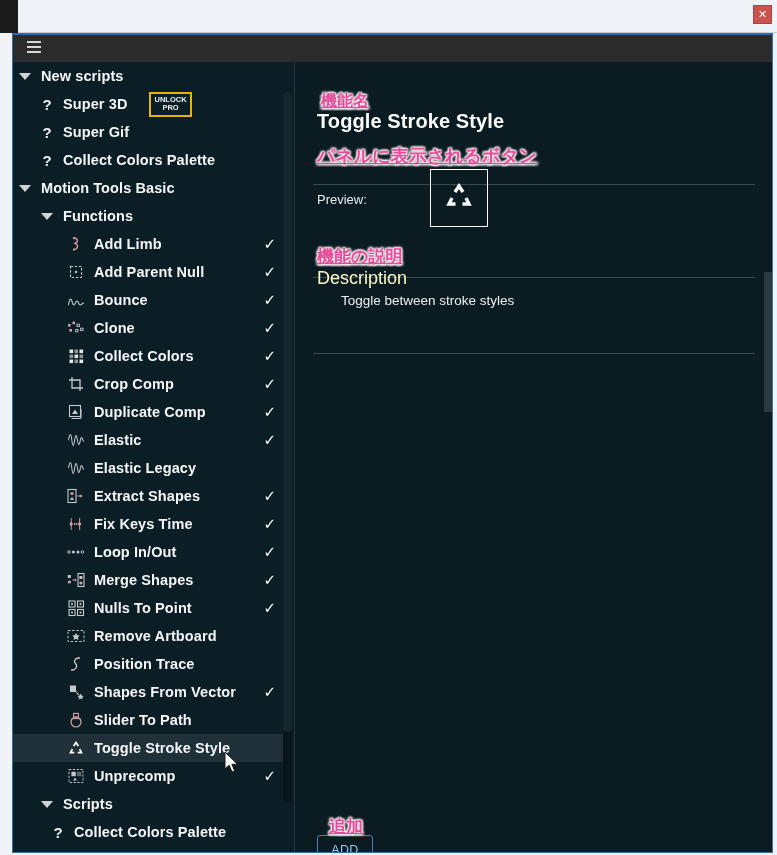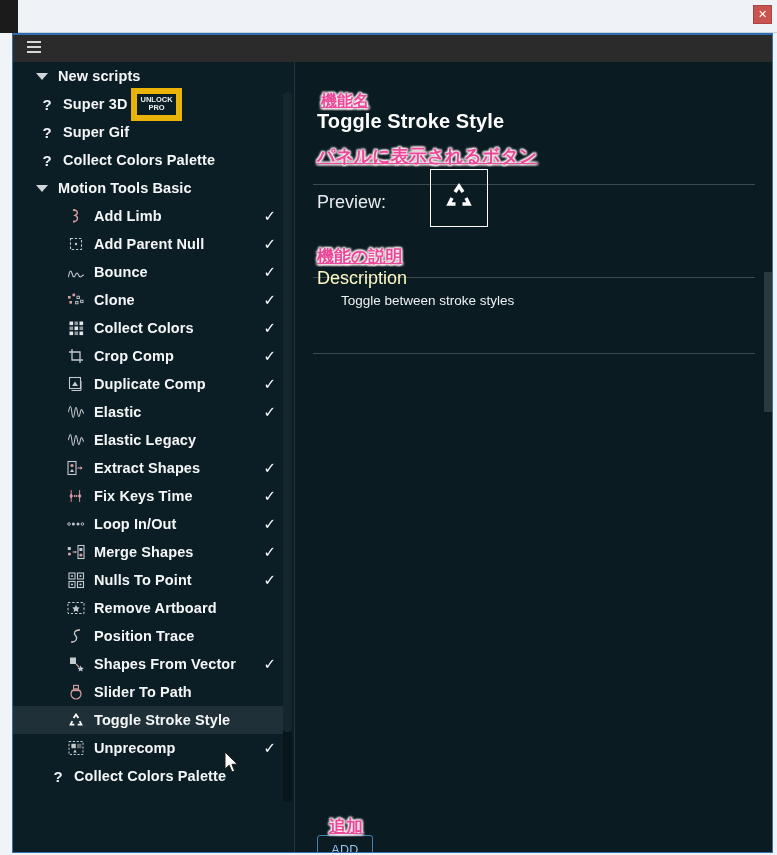"New scripts" .lvl0 { padding-left: 21px -> 4px }
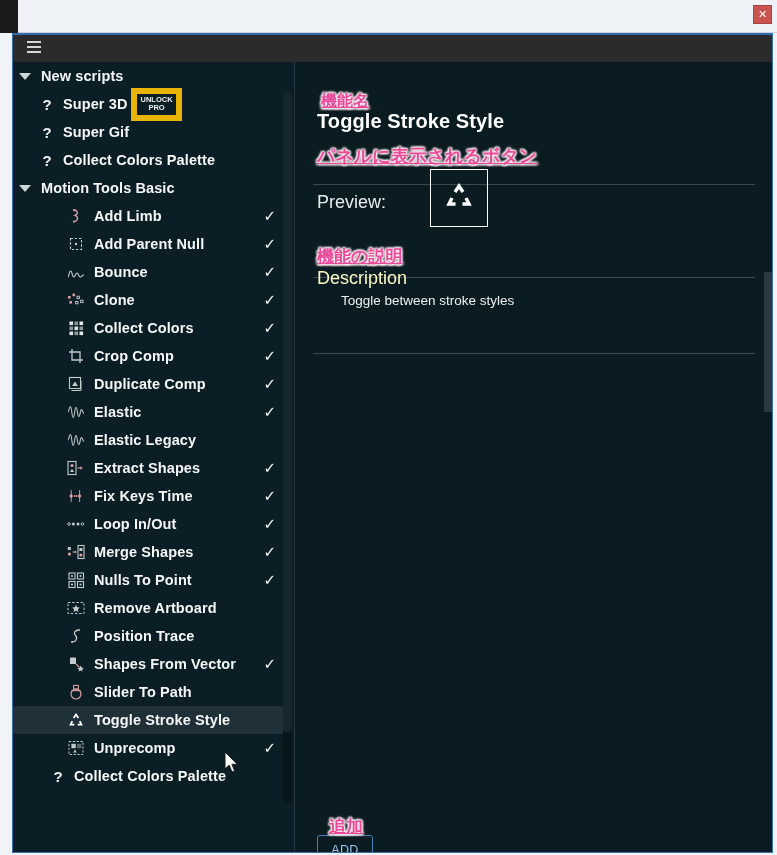"UNLOCK" .badge-pro { border: 6px solid #eab308 -> 2px solid #eab308; margin-left: 4px -> 22px }
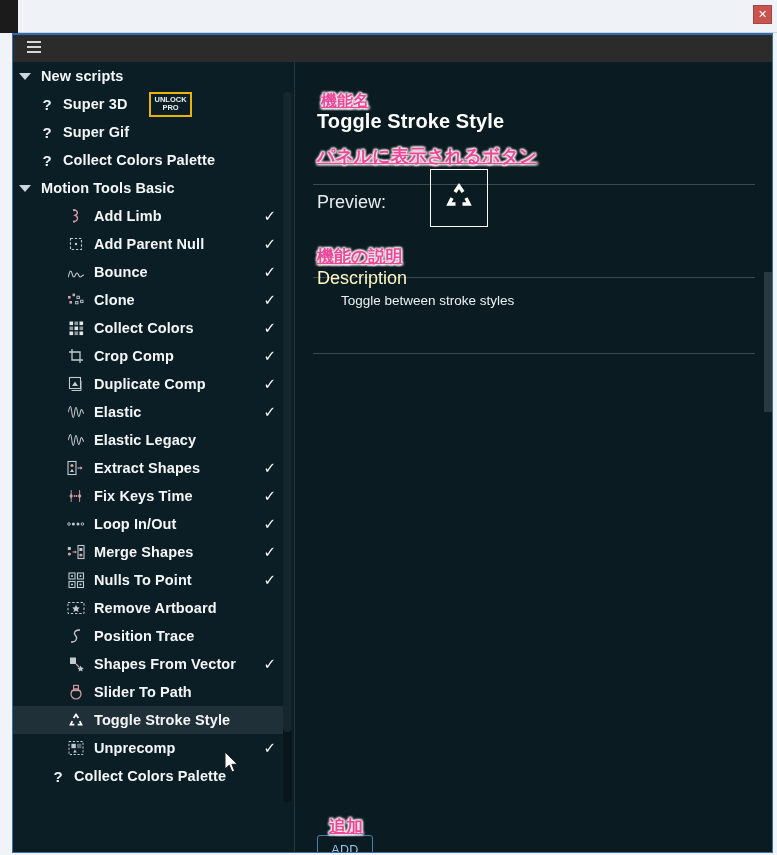"Preview:" .preview-label { font-size: 18px -> 13px }
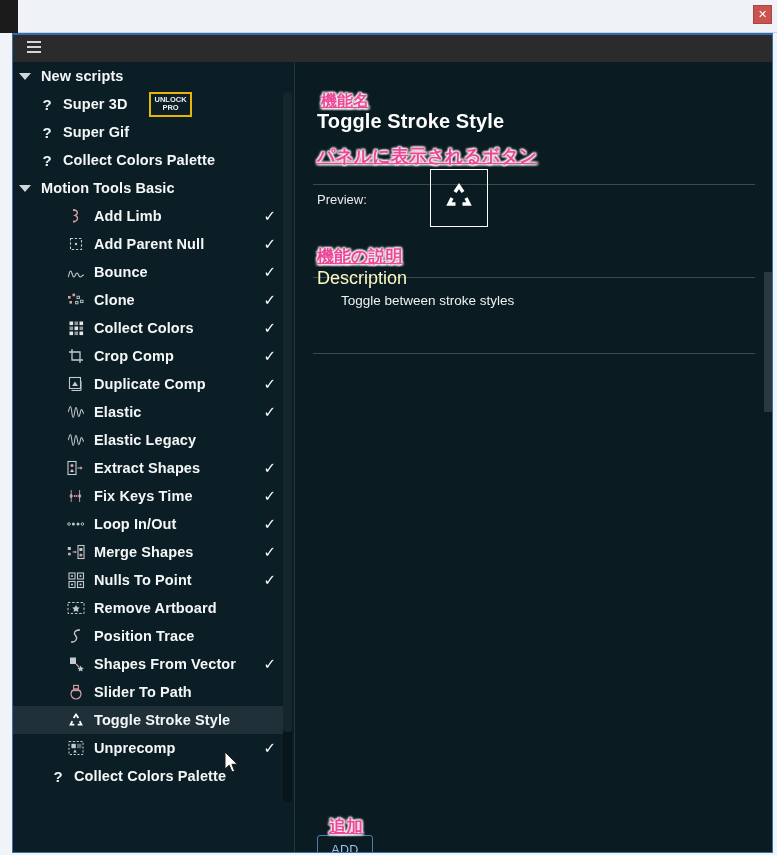"Functions" div.row { html: none -> <div> <span> <span></span> </span> <span></span> <span>Functions</span> </div> }
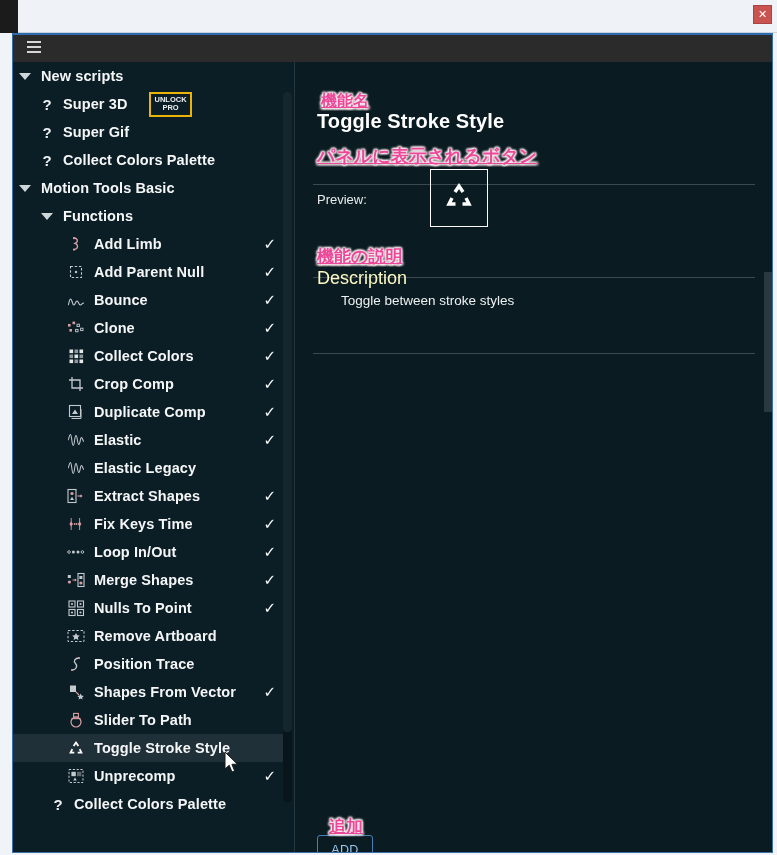"Scripts" div.row { html: none -> <div> <span> <span></span> </span> <span></span> <span>Scripts</span> </div> }
